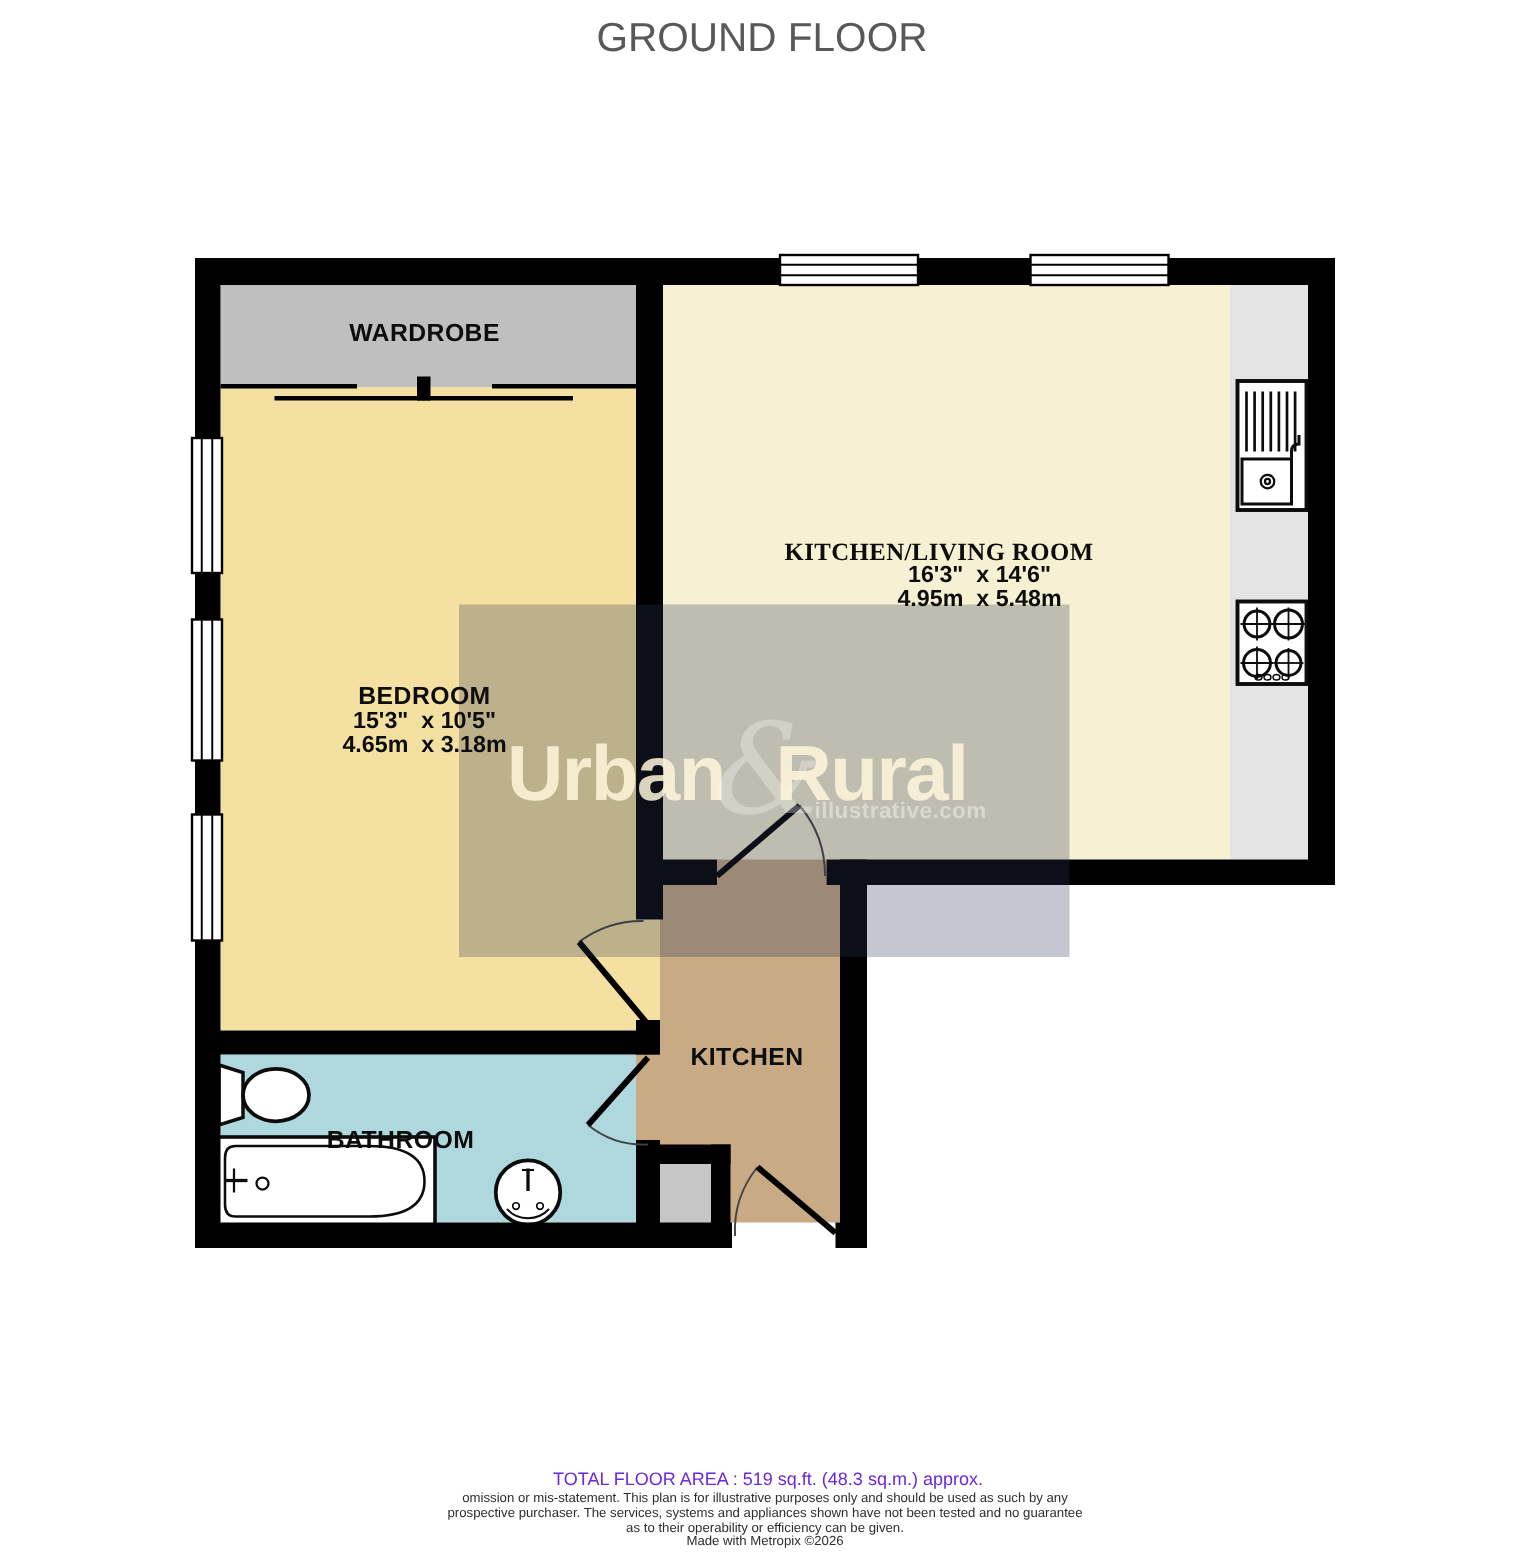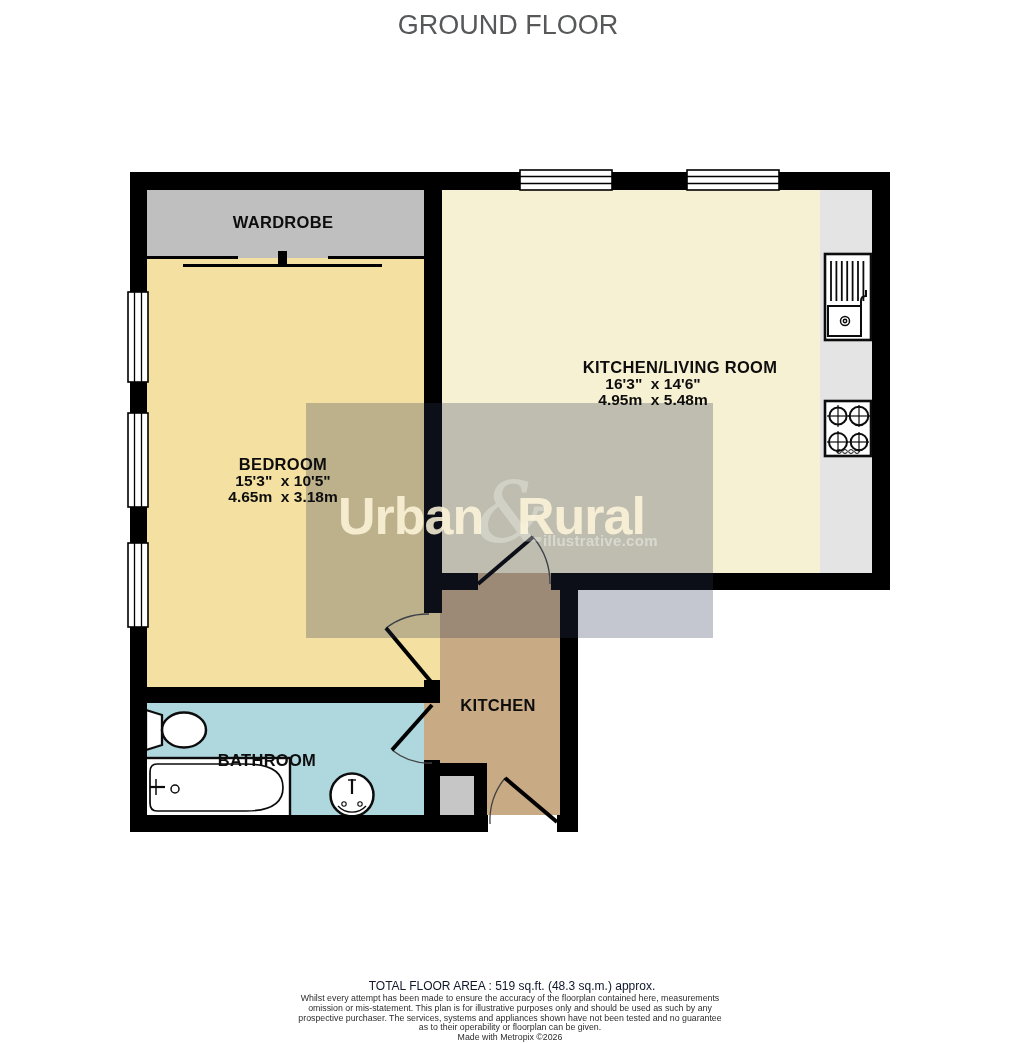"KITCHEN/LIVING ROOM" div.lbl { font-family: none -> Liberation Serif, serif; left: 680px -> 626px }
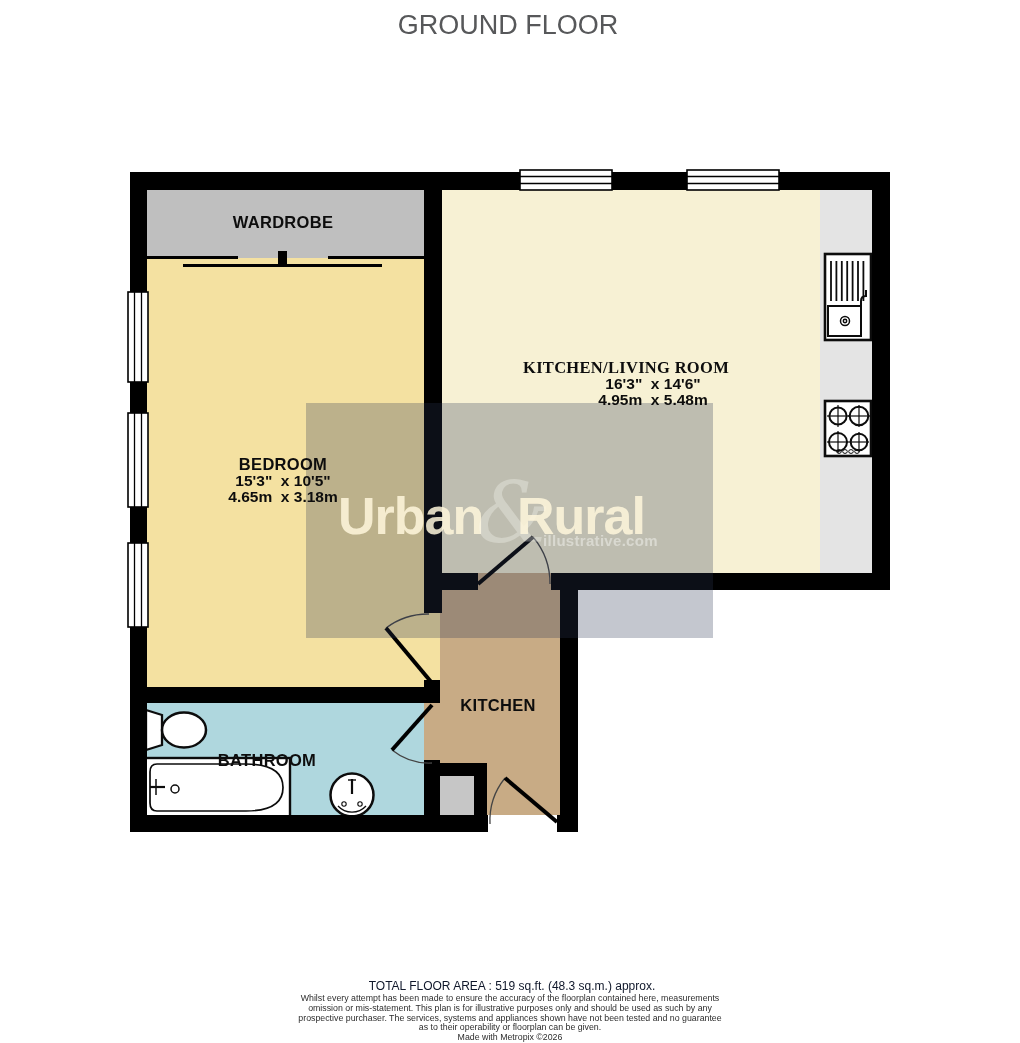"TOTAL FLOOR AREA : 519" .foot-total { color: #0f172a -> #6d28d9 }
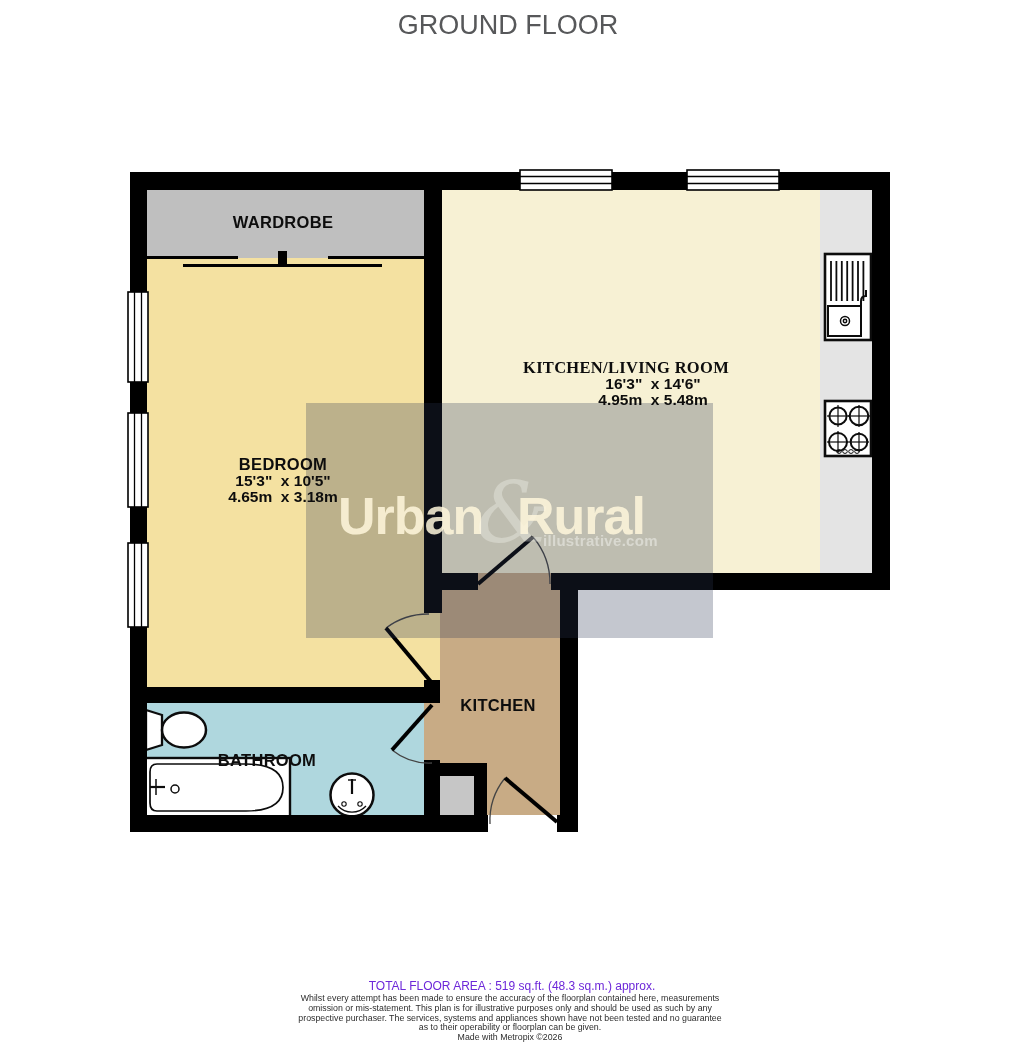"Whilst every attempt has been" div { html: <div>Whilst every attempt has been made to ensure the accuracy of the floorplan contained here, measurements</div> -> none }
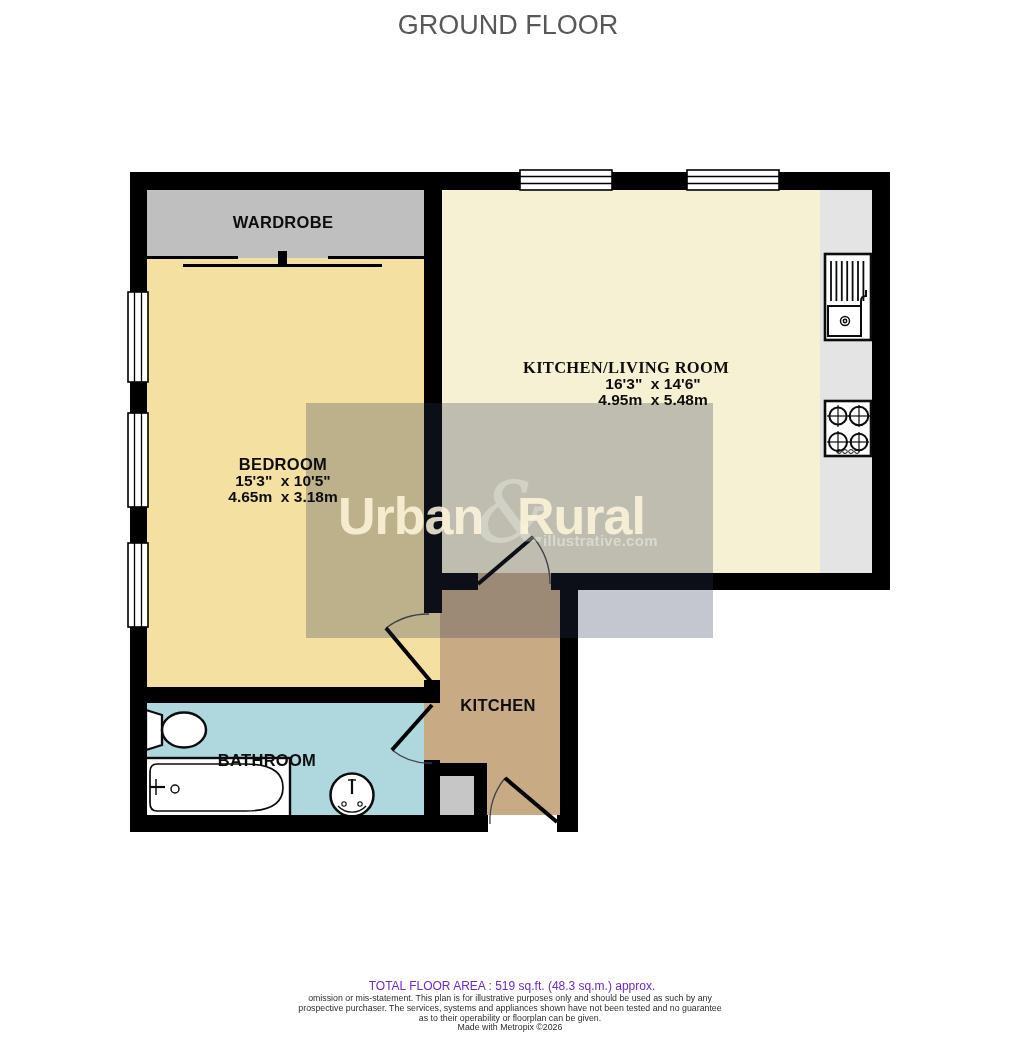"as to their operability or" div { text: floorplan -> efficiency }
